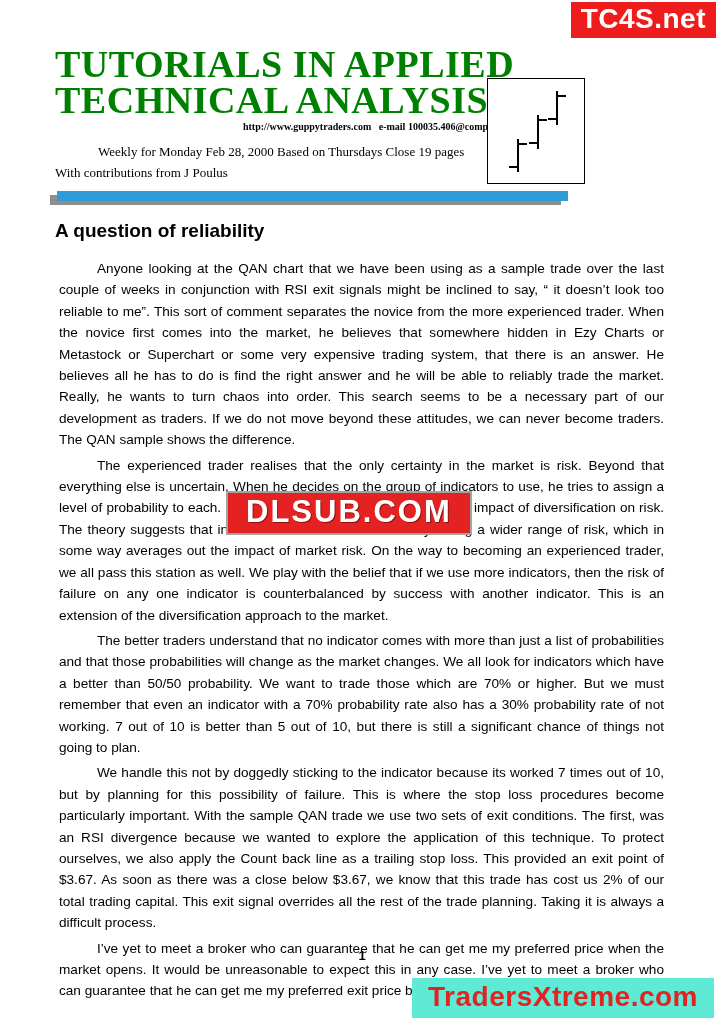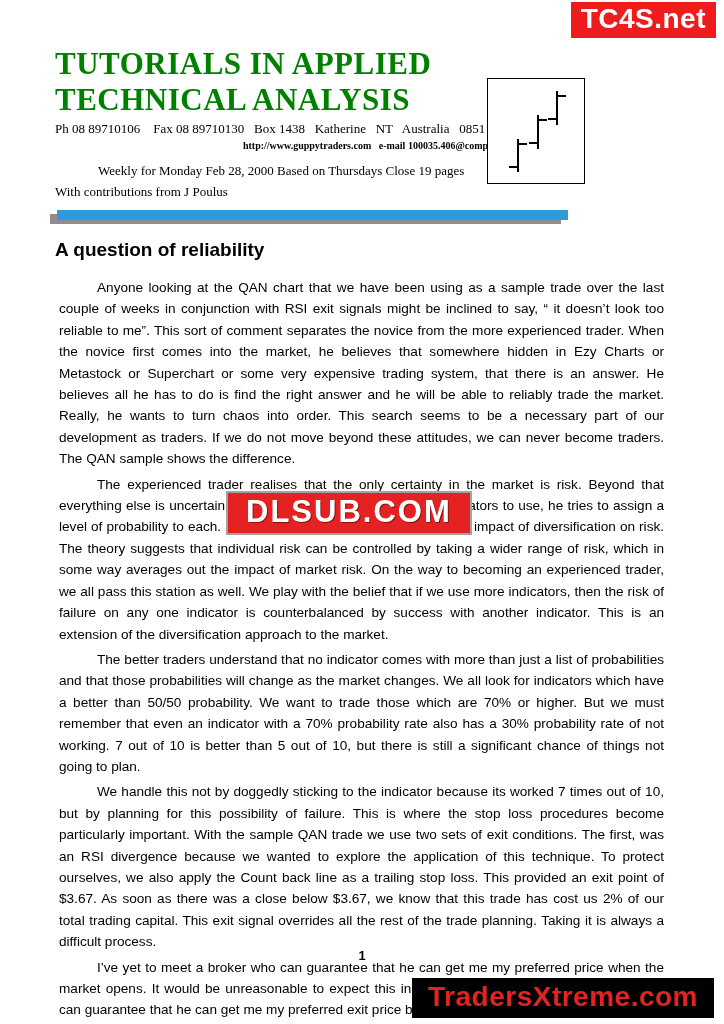"TUTORIALS IN APPLIED" .title { font-size: 31px -> 38px }
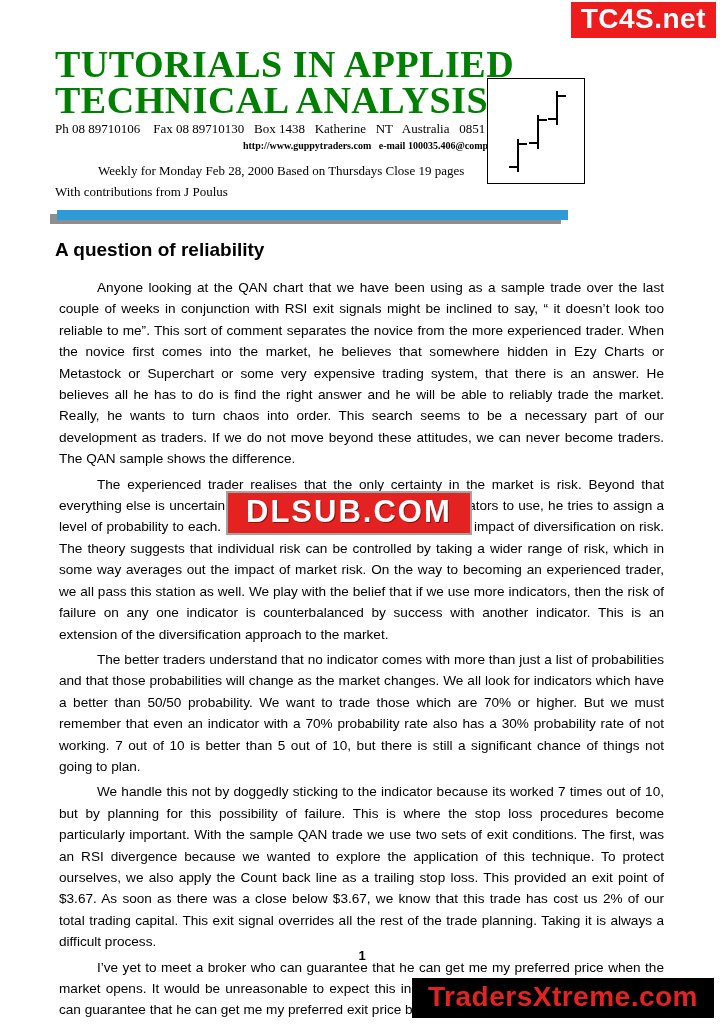"Ph 08 89710106 Fax 08" div.contact-line { html: <div>Ph 08 89710106 Fax 08 89710130 Box 1438 Katherine NT Australia 0851</div> -> none }
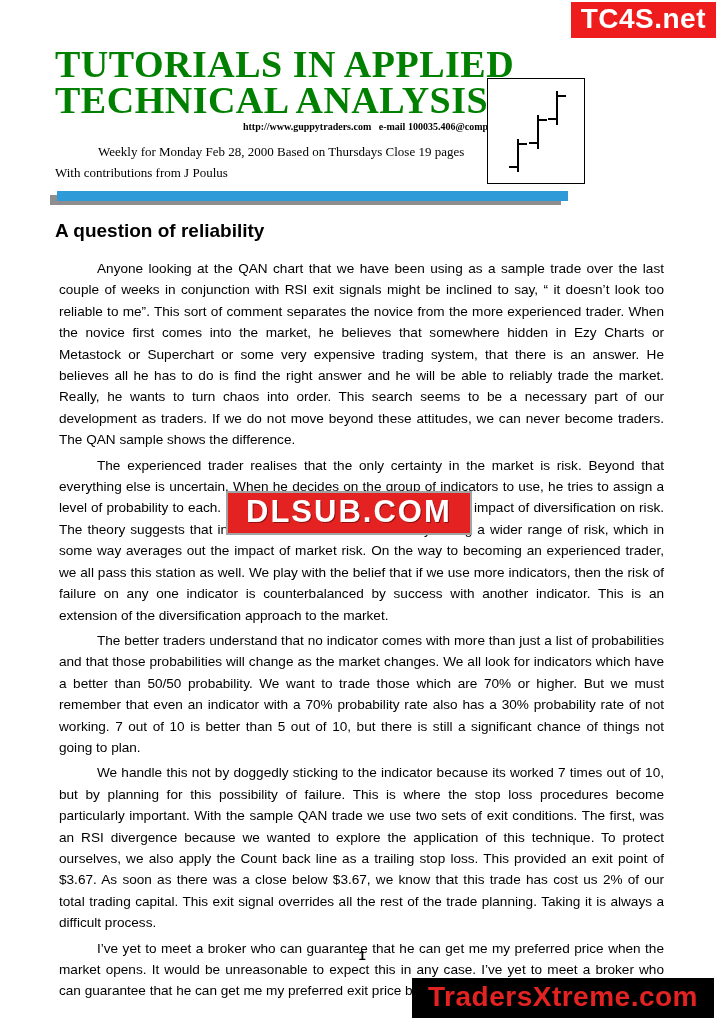"TradersXtreme.com" .wm-bottom { background: #000000 -> #5eead4 }
